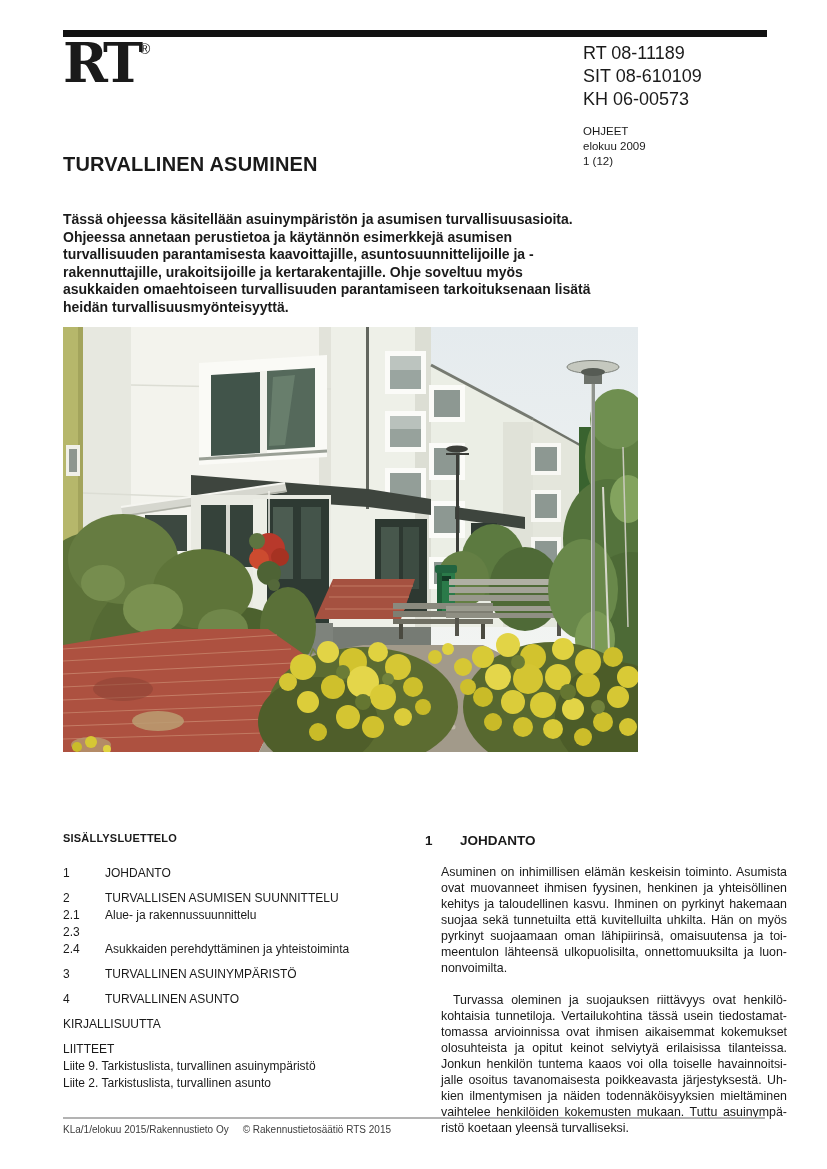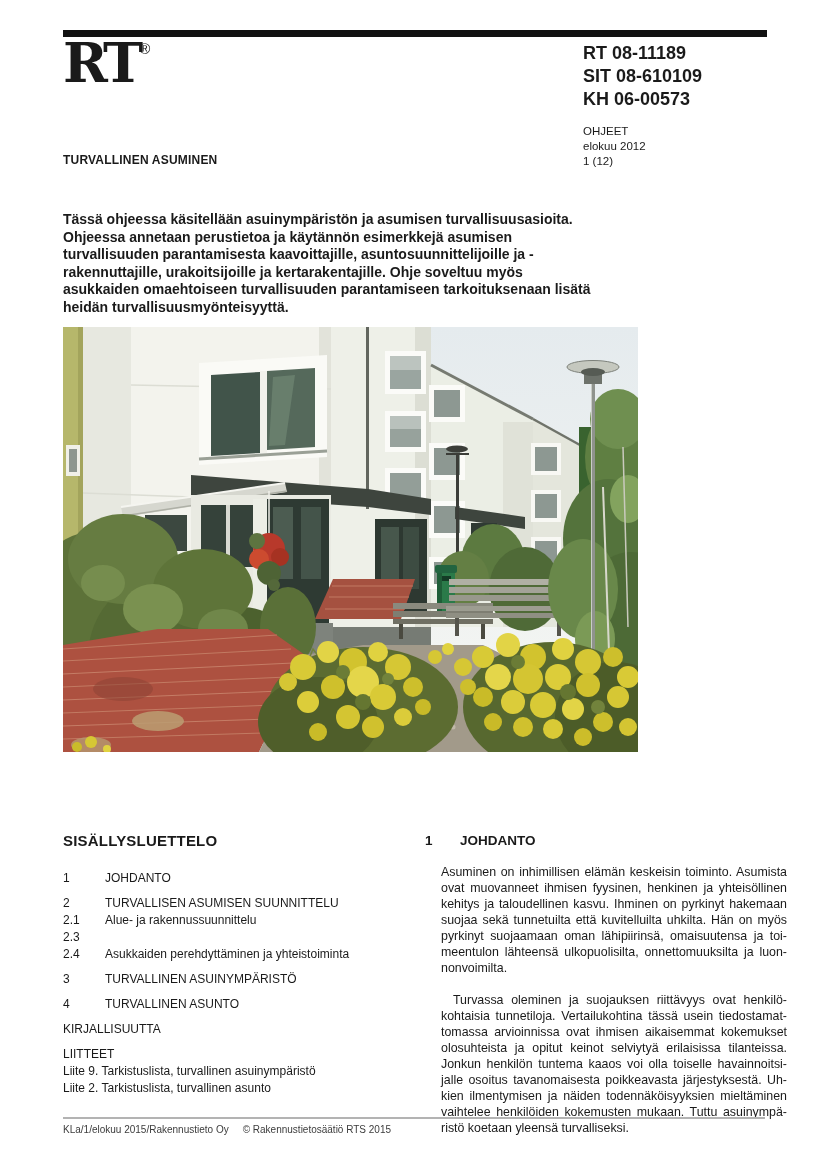"RT 08-11189" .codes { font-weight: bold -> normal }
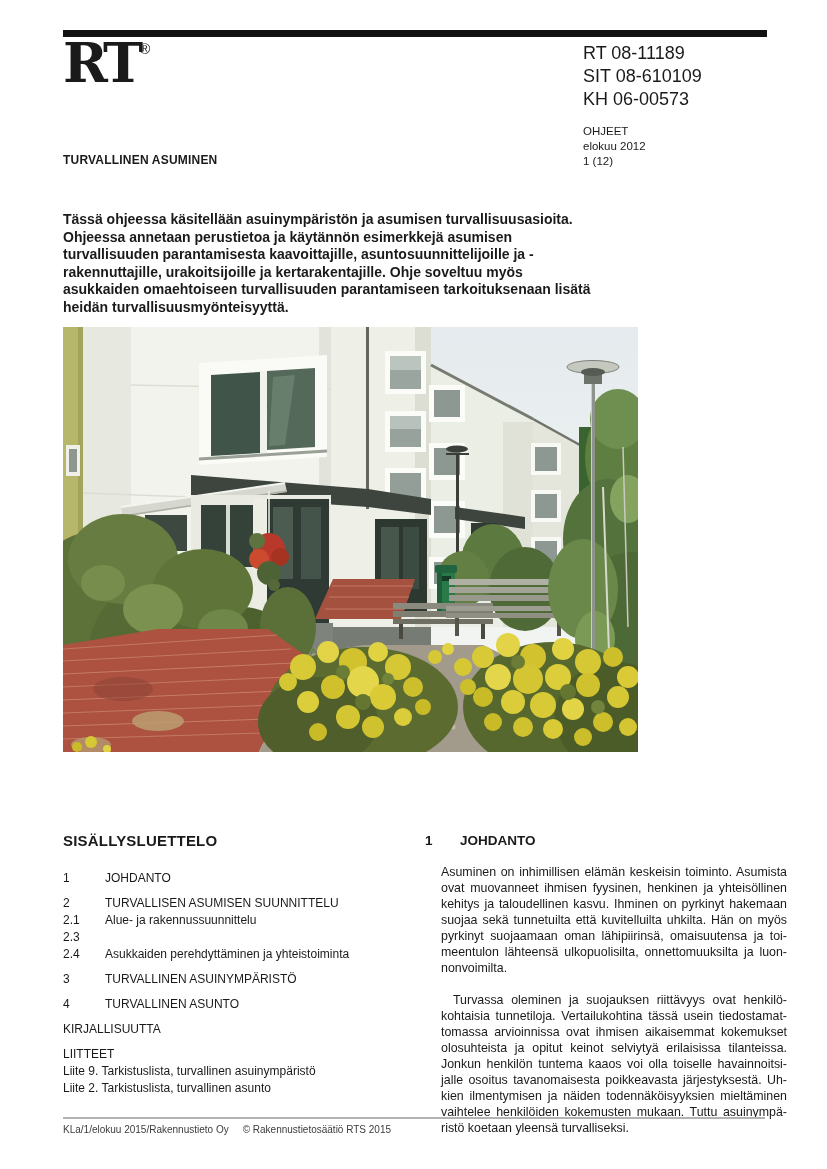"elokuu 2012" div { text: 2012 -> 2009 }
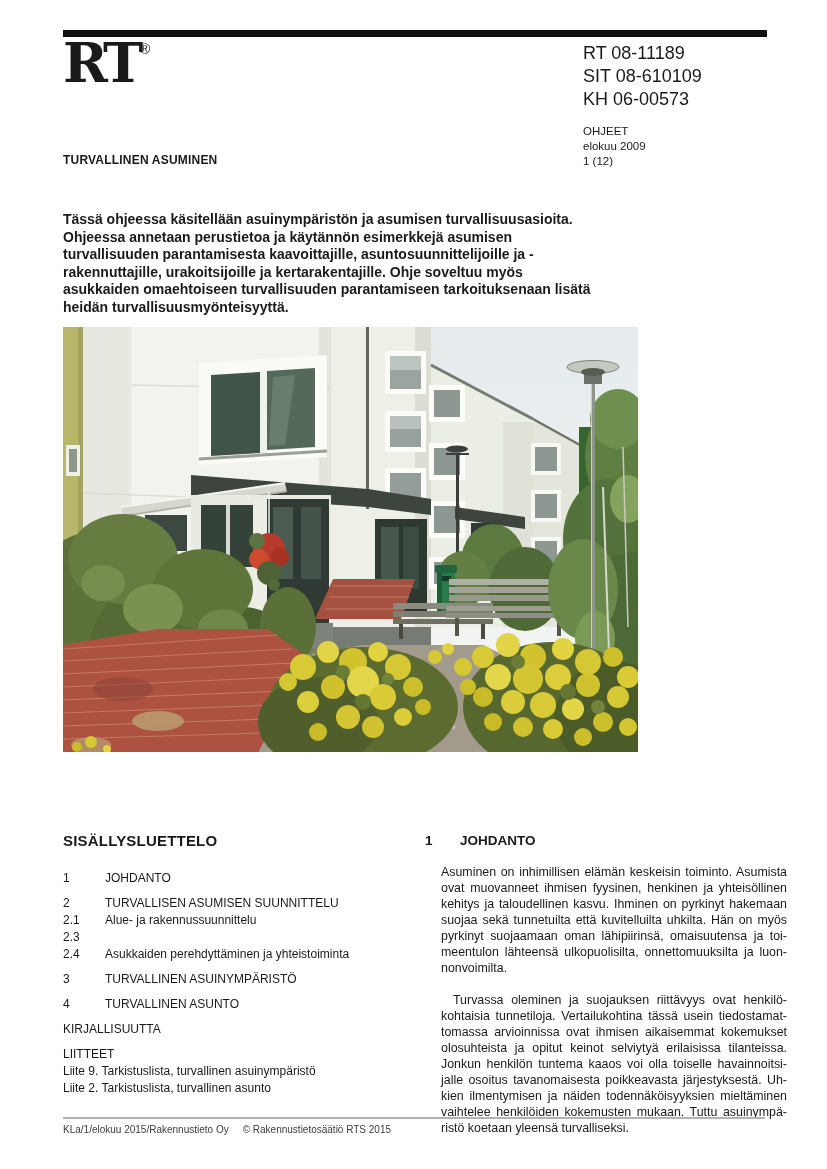"TURVALLINEN ASUMINEN" .doc-title { font-size: 12px -> 20px }
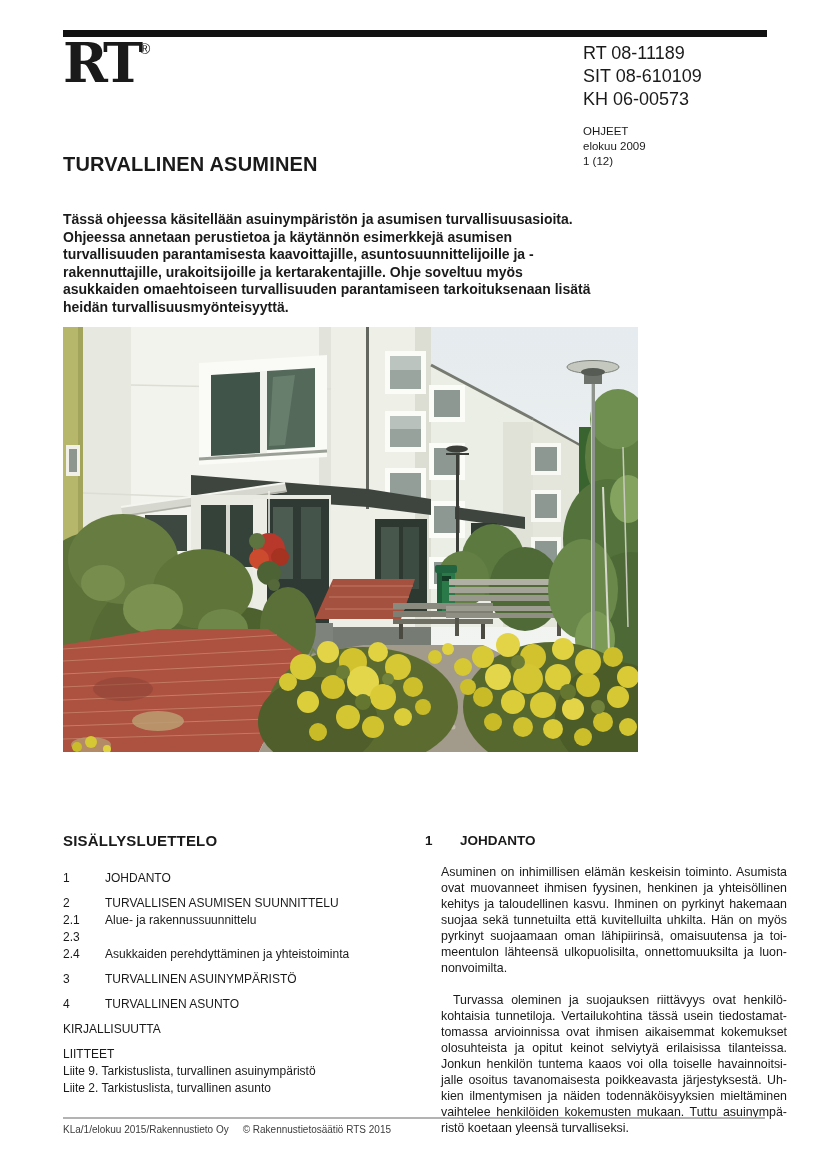"SISÄLLYSLUETTELO" .toc-heading { font-size: 15px -> 11px }
